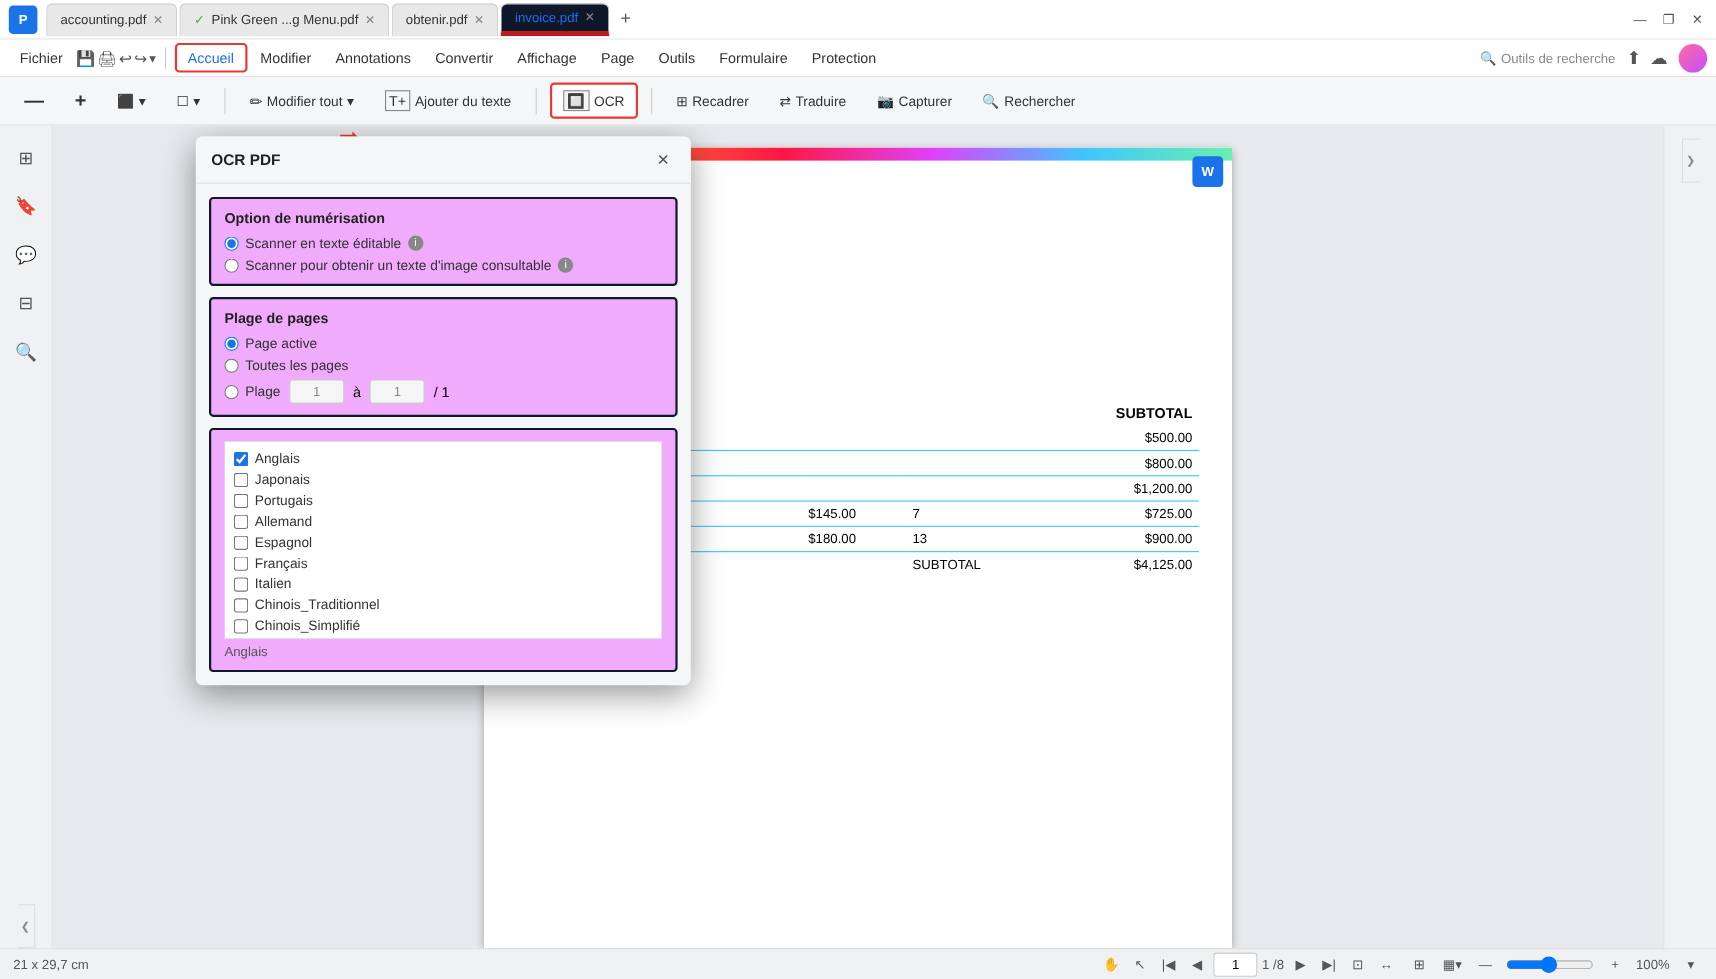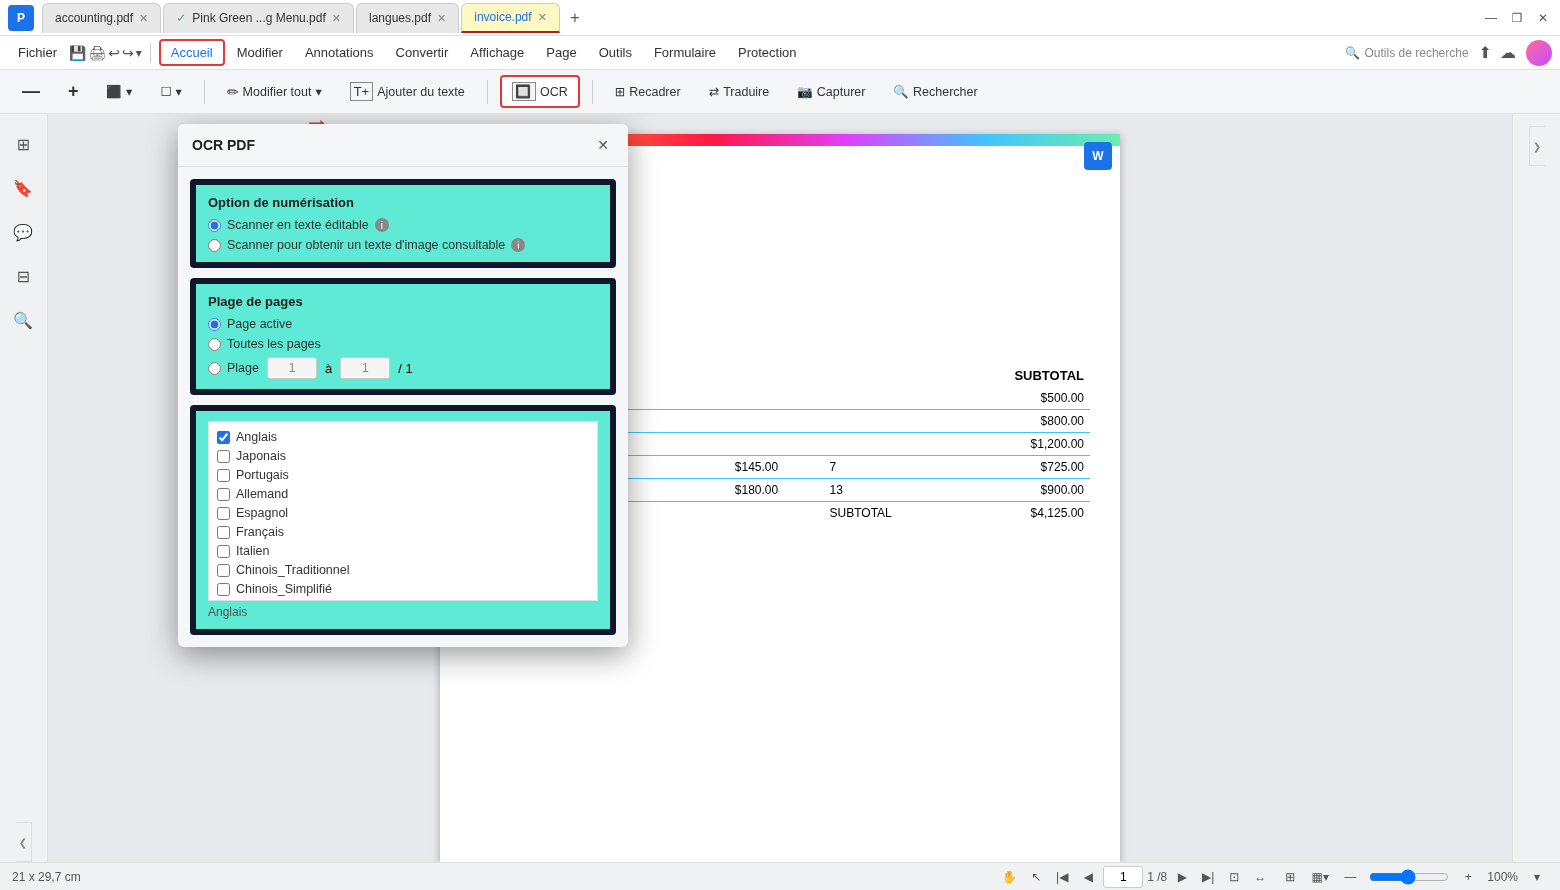"langues.pdf" span { text: langues.pdf -> obtenir.pdf }
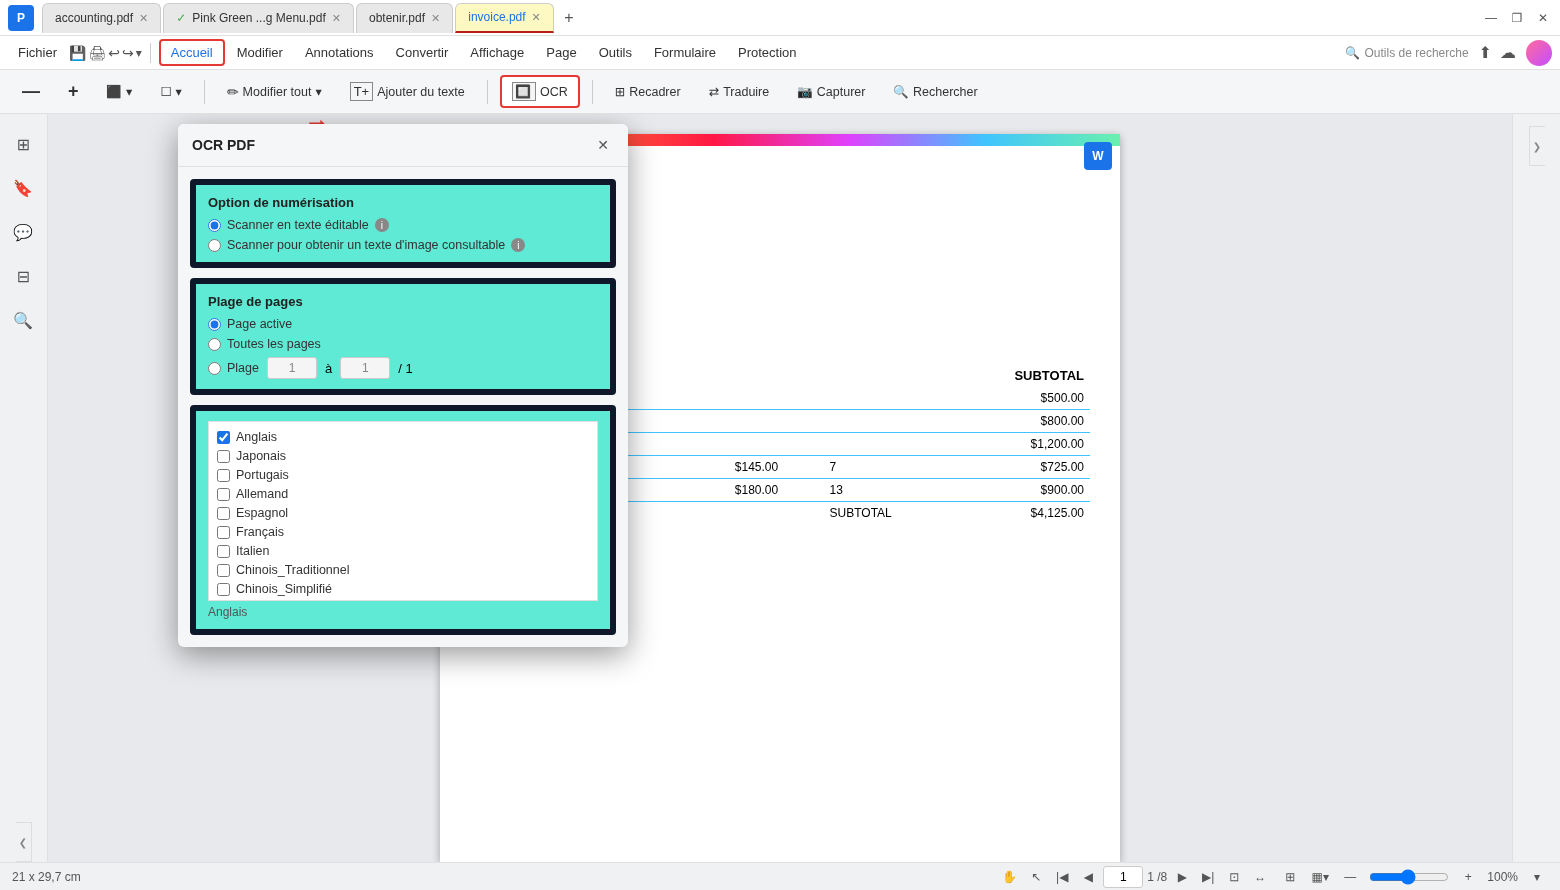"invoice.pdf" .tab.active { background: #fef9c3 -> #0f172a; border-bottom: 2px solid #b91c1c -> 5px solid #b91c1c }
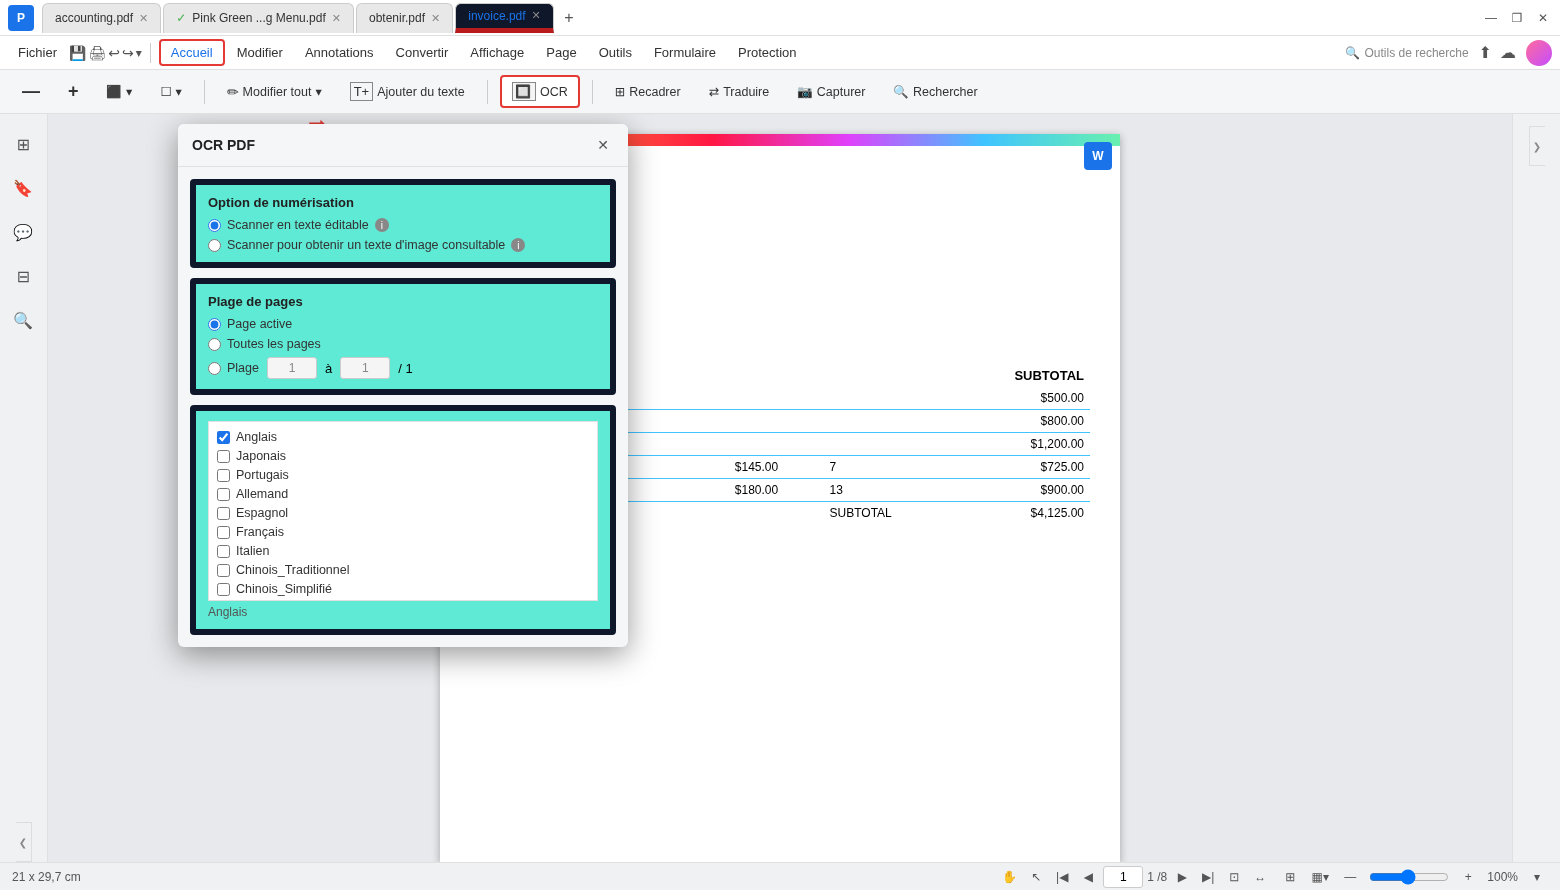"Option de numérisation" .dialog-section { background: #5eead4 -> #f0abfc; border: 6px solid #0f172a -> 2px solid #0f172a }
